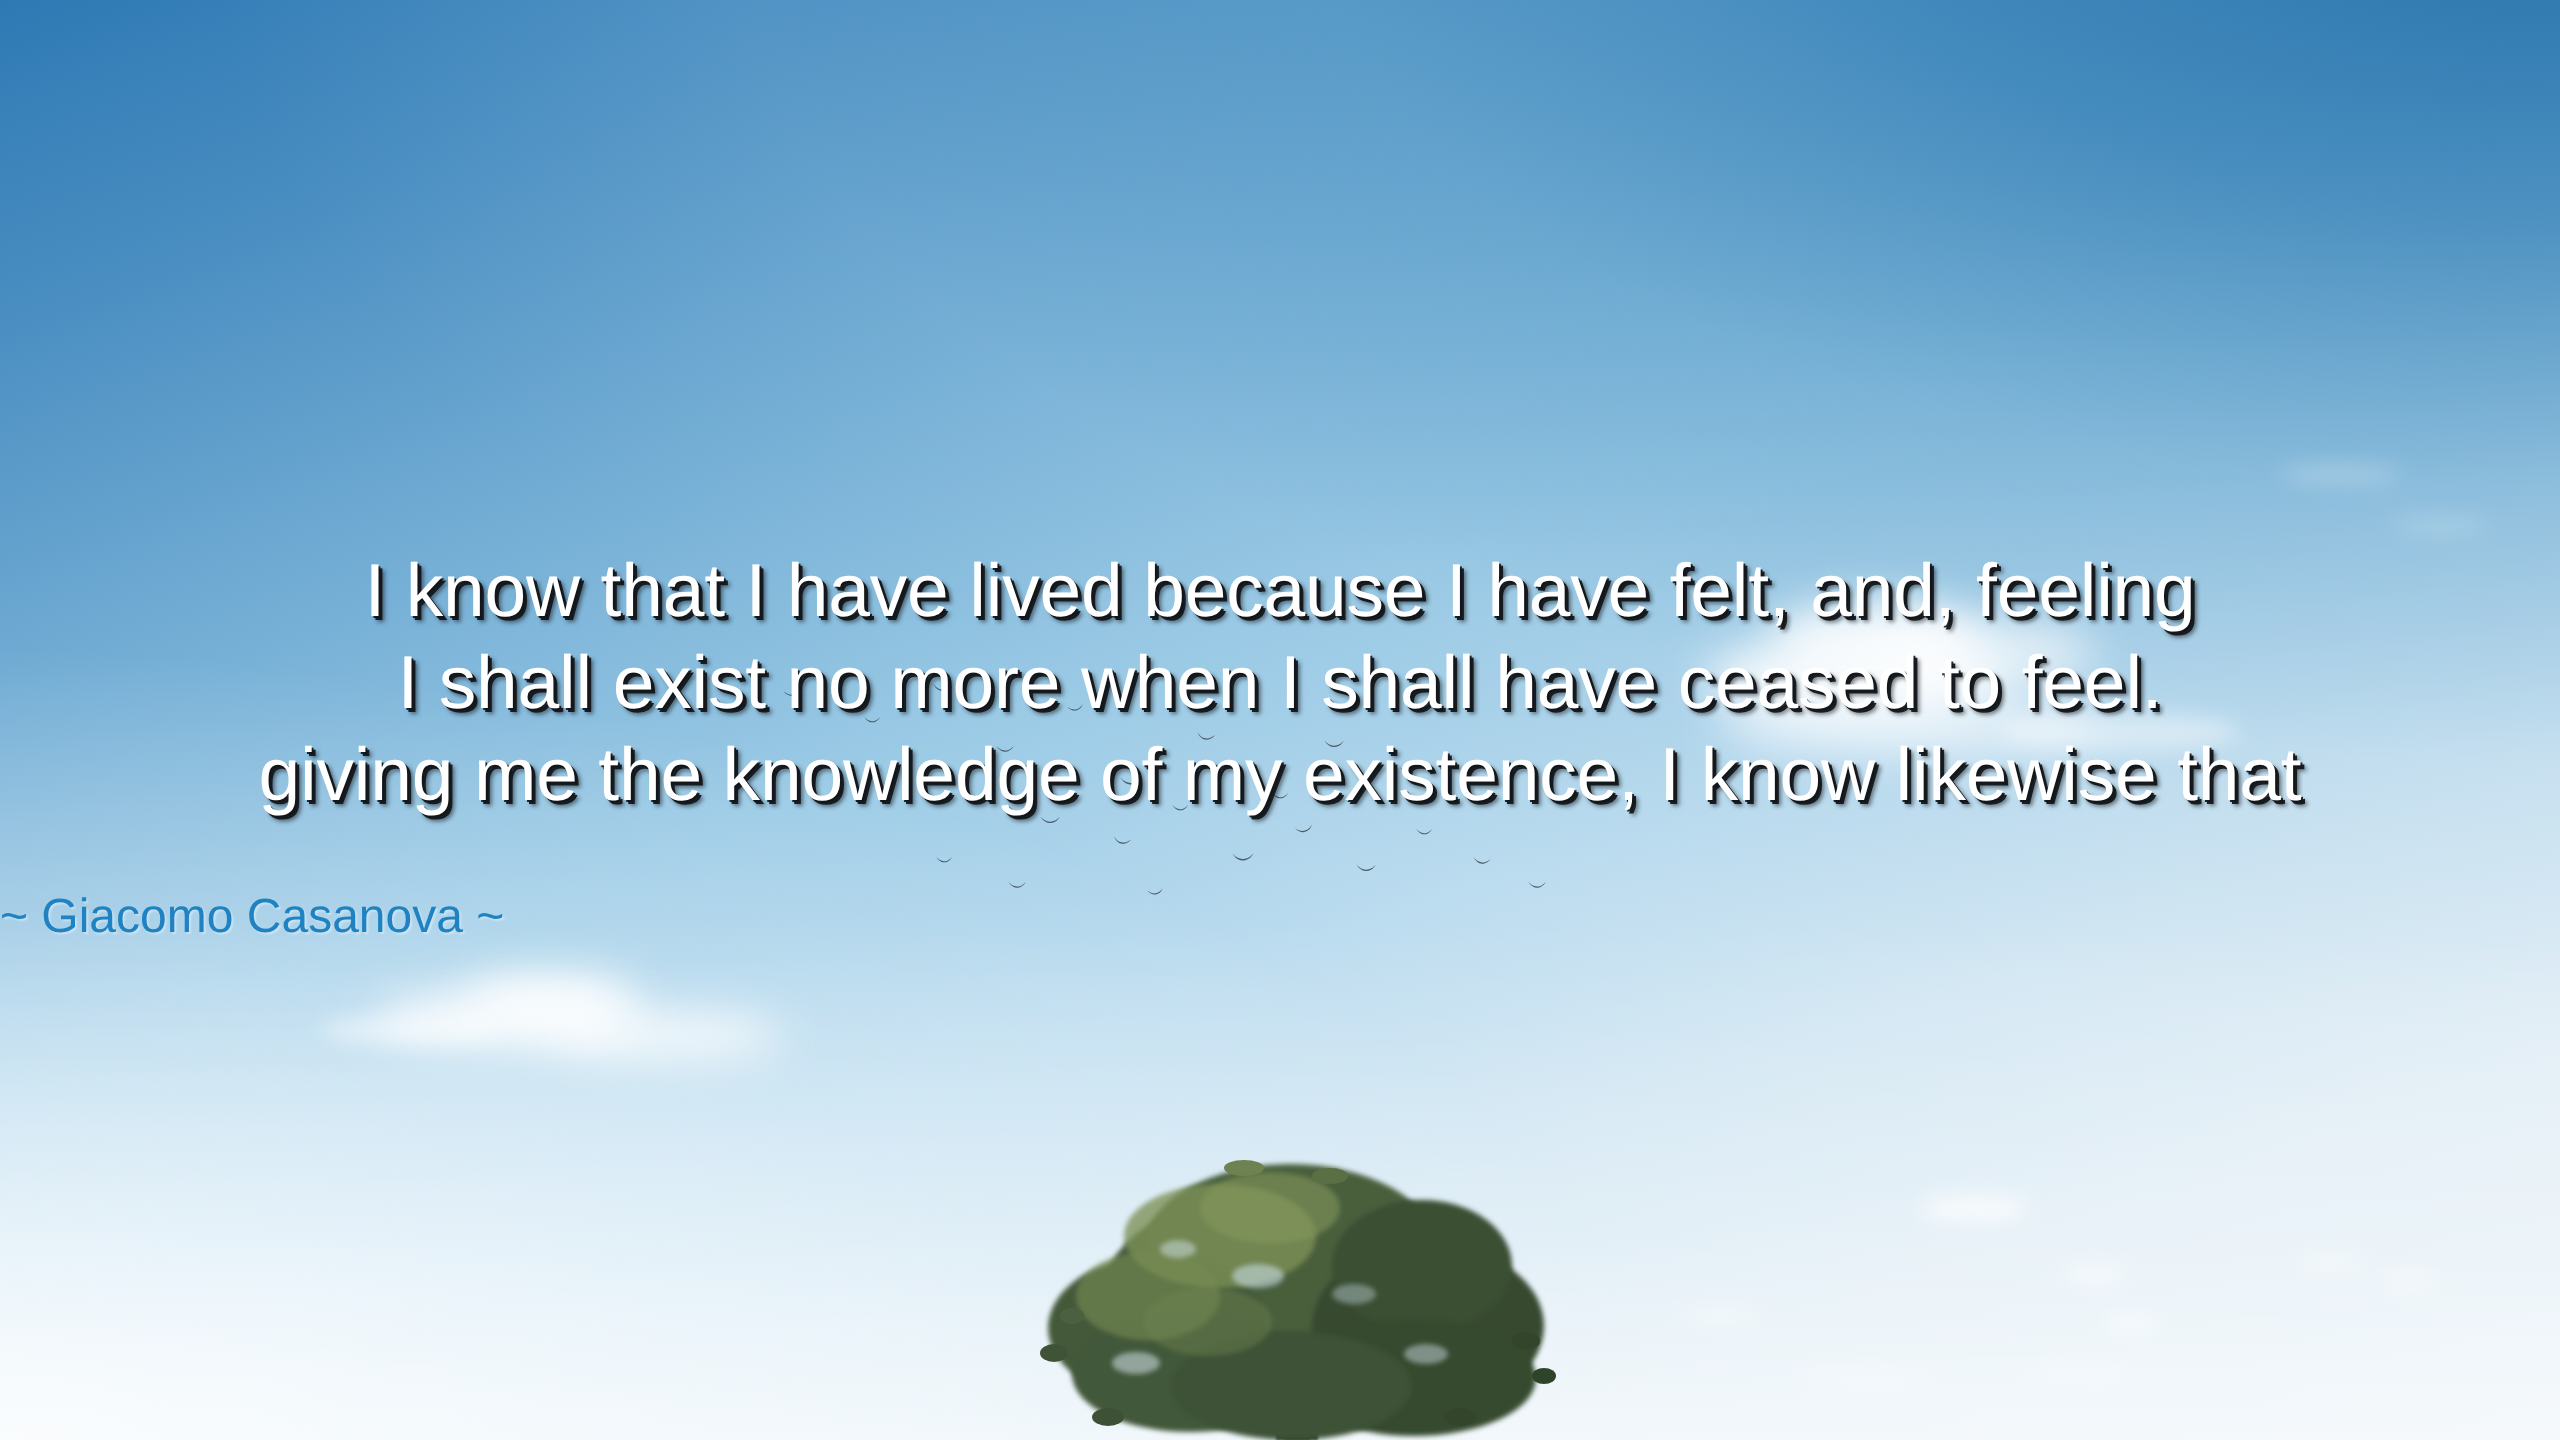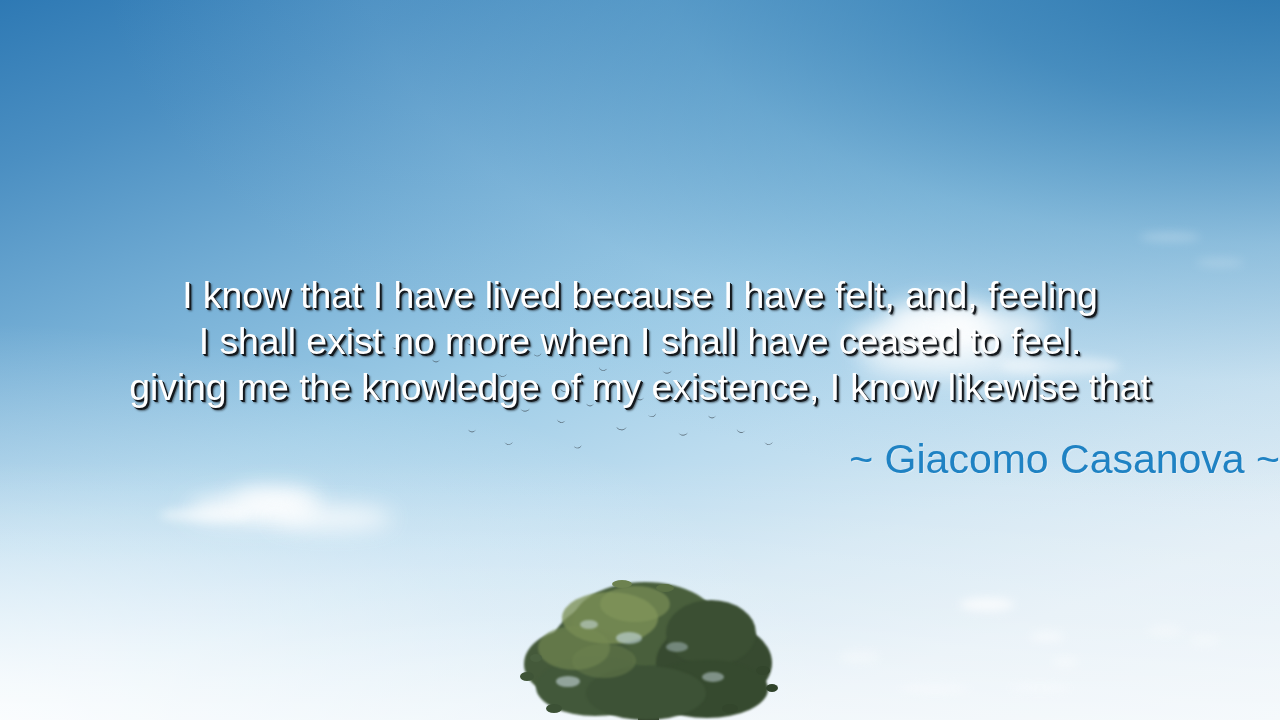"~ Giacomo Casanova ~" #attribution { font-size: 41px -> 24px; text-align: right -> left }
